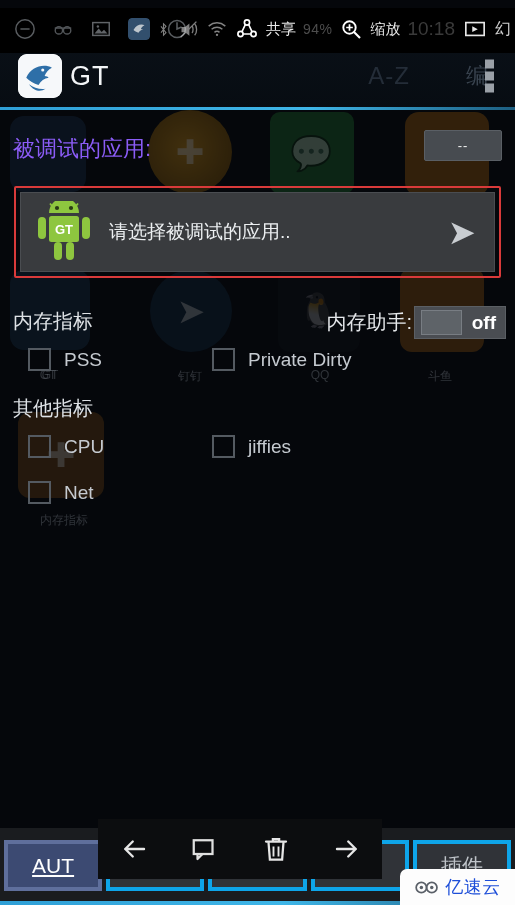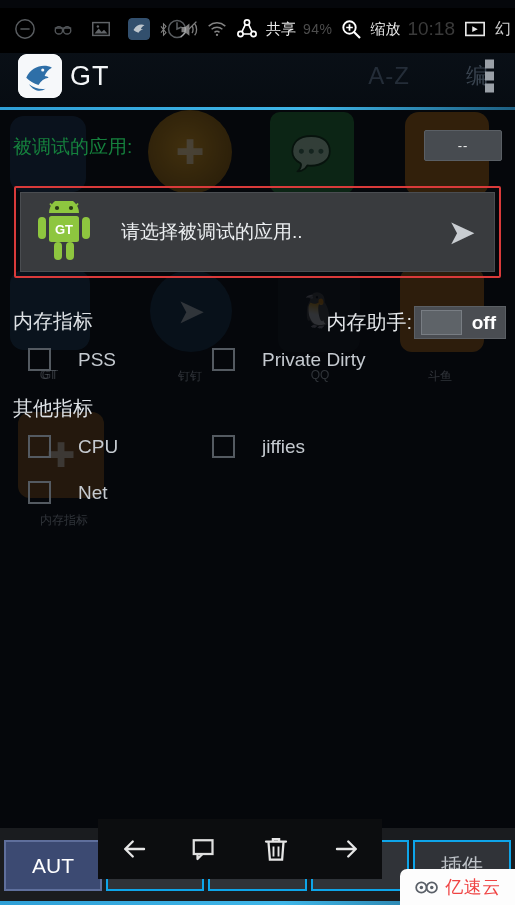"被调试的应用:" .row-label { color: #15803d -> #8b5cf6; font-size: 19px -> 22px }
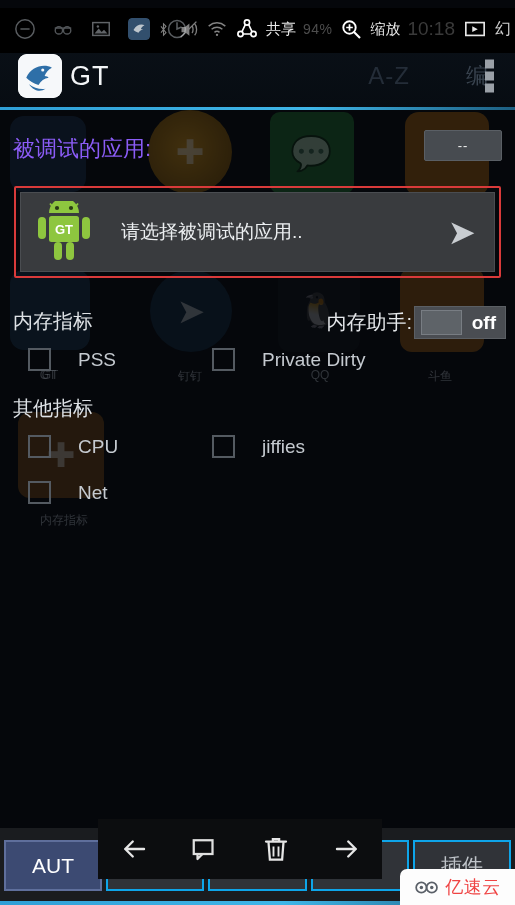"请选择被调试的应用.." .sel-title { margin-left: 12px -> none }
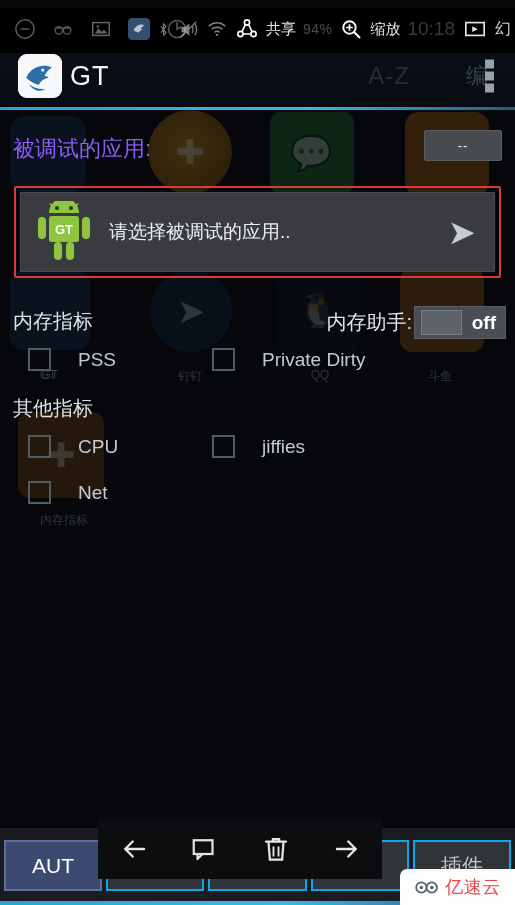"PSS" .cb-item { gap: 14px -> none }
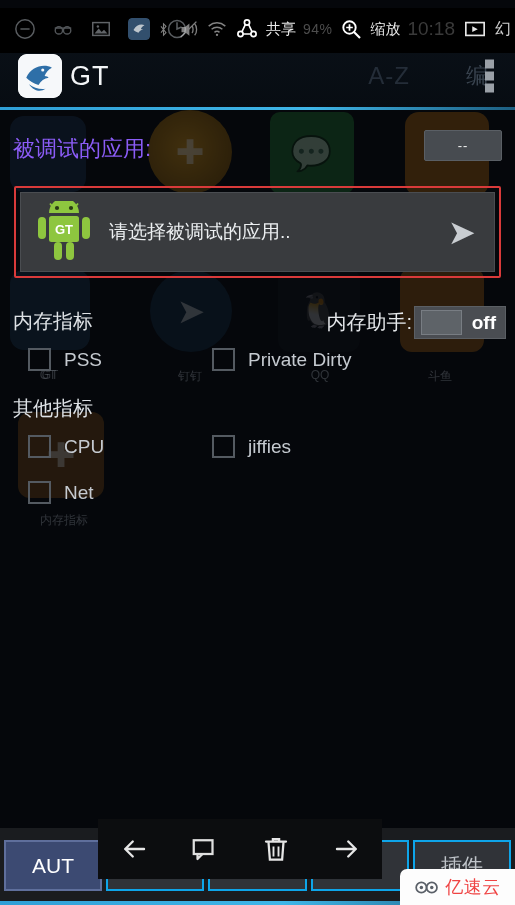"AUT" .tab { border: 2px solid #0ea5e9 -> 4px solid #0ea5e9; text-decoration: none -> underline }
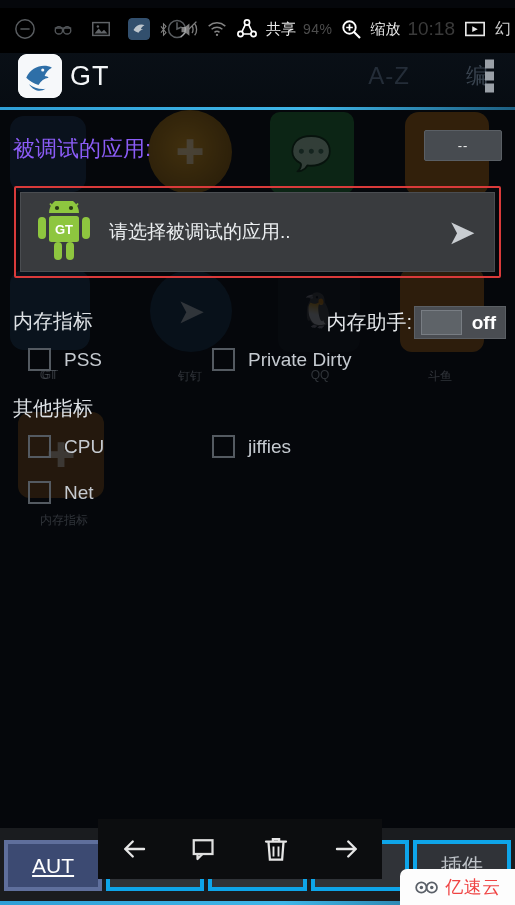"亿速云" .wm-txt { color: #ef4444 -> #1d4ed8 }
